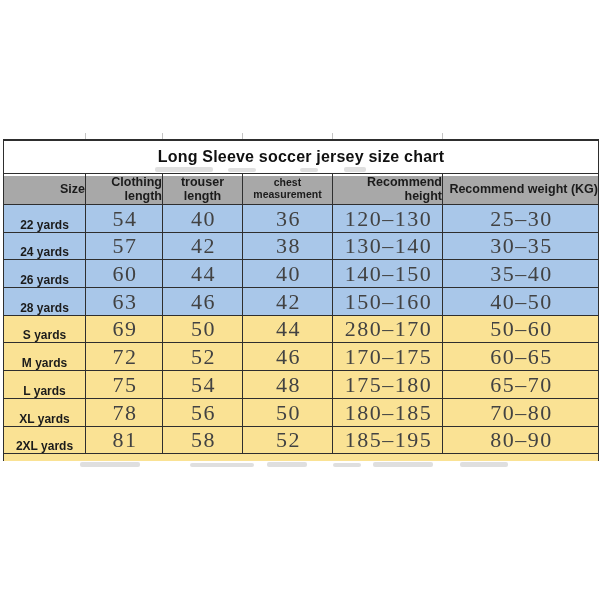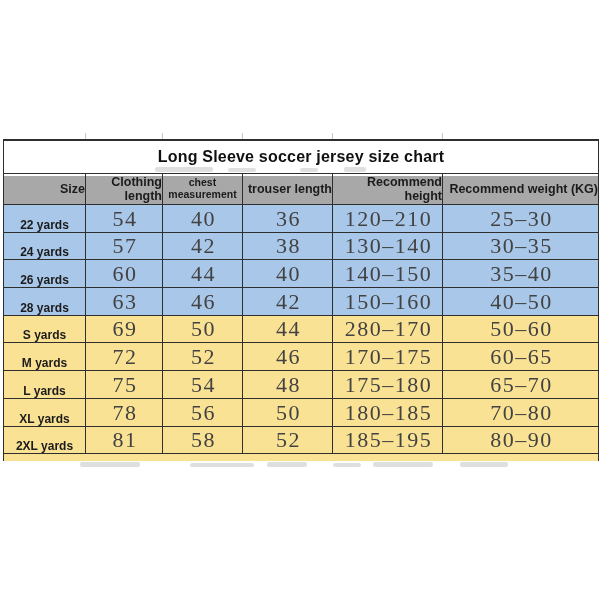"chest measurement" div.cell { order: before "trouser length" -> after "trouser length" }
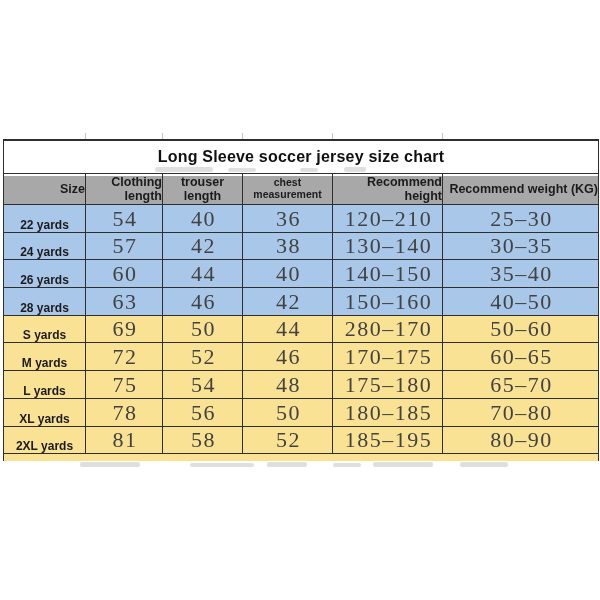"120–210" div.cell { text: 210 -> 130 }
